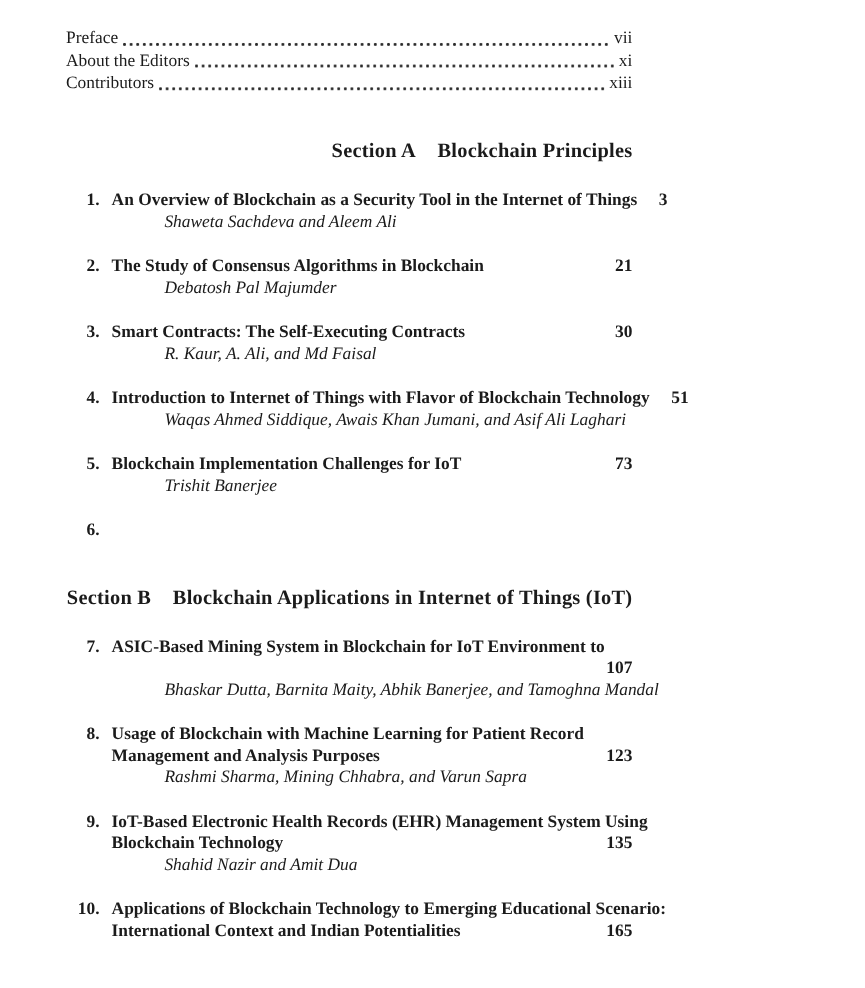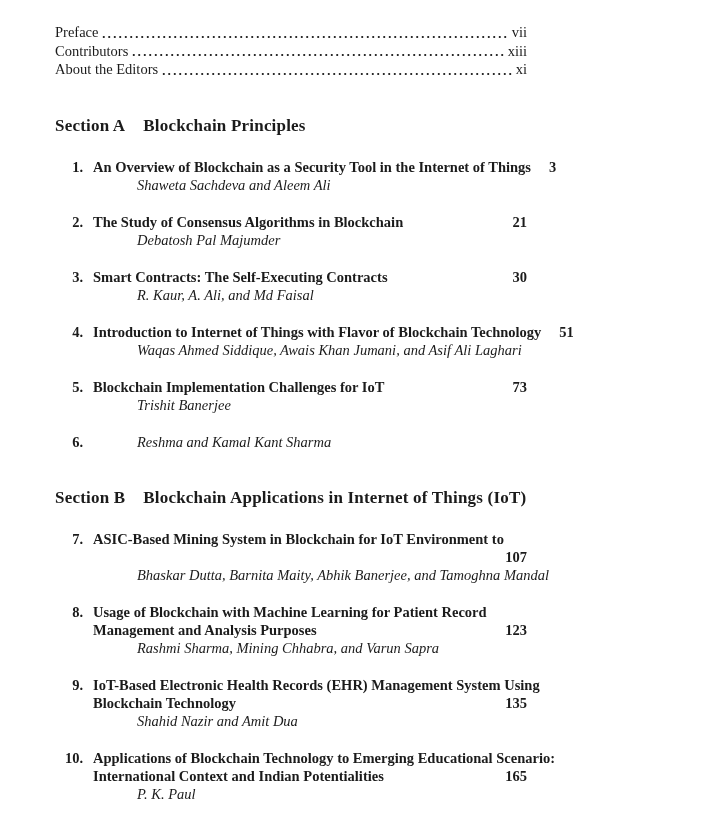"Contributors" div.fm-row { order: before "About the Editors" -> after "About the Editors" }
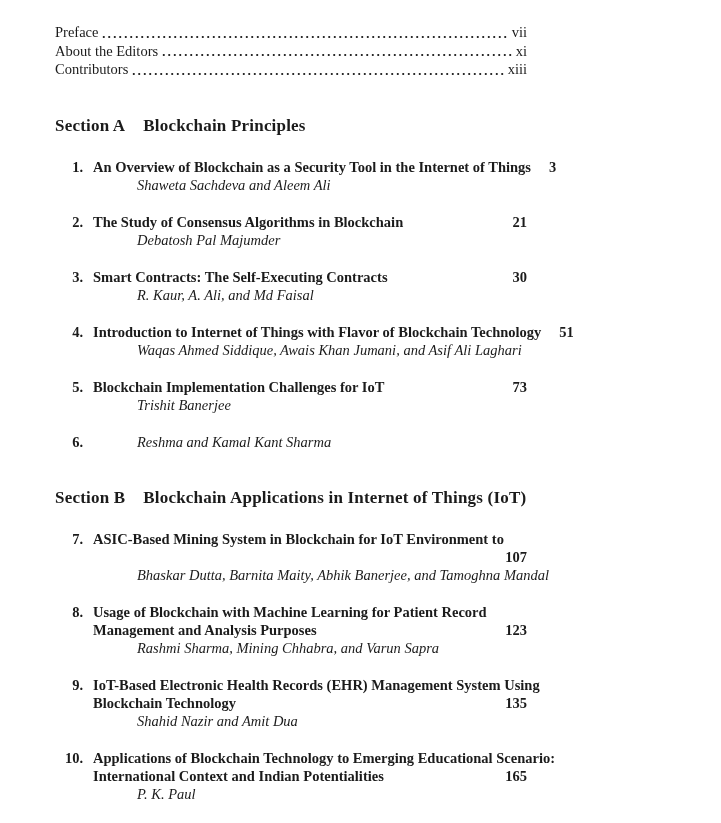"Section A Blockchain Principles" .section-heading { text-align: none -> right }
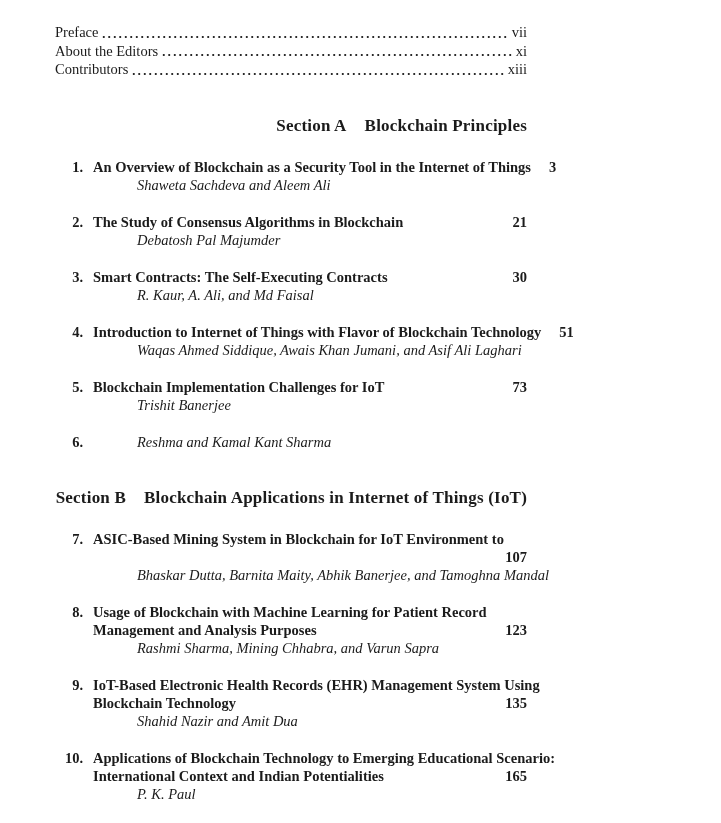"Reshma and Kamal Kant Sharma" div.authors { html: <div>Reshma and Kamal Kant Sharma</div> -> none }
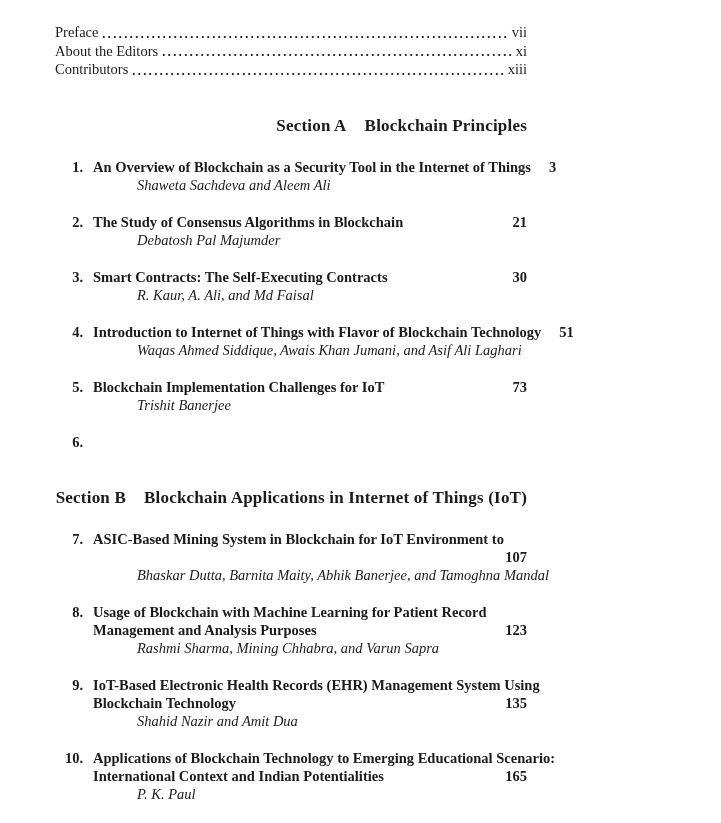"P. K. Paul" div.authors { html: <div>P. K. Paul</div> -> none }
